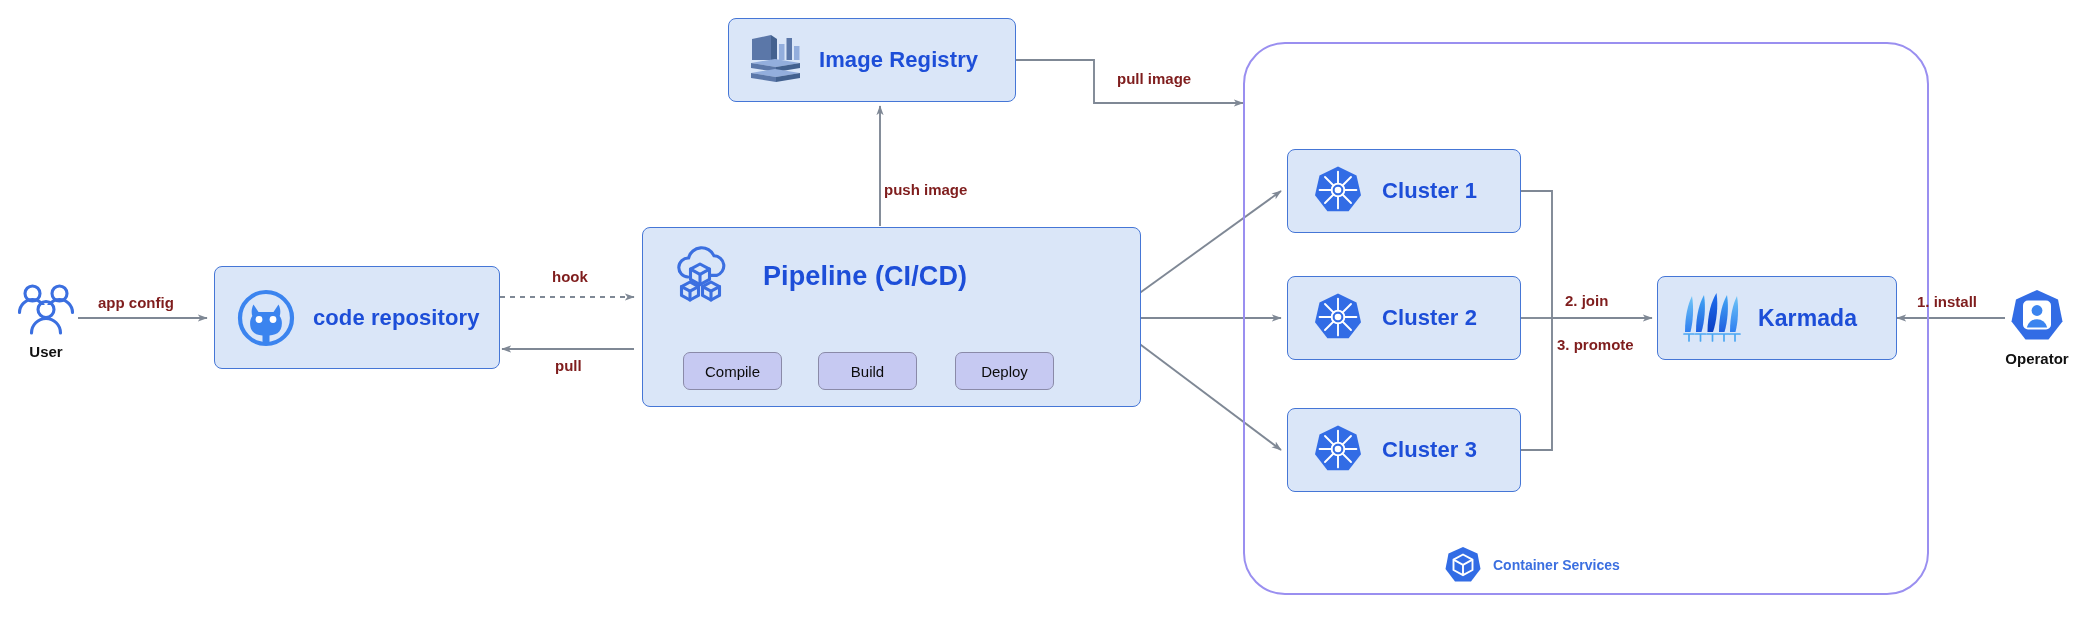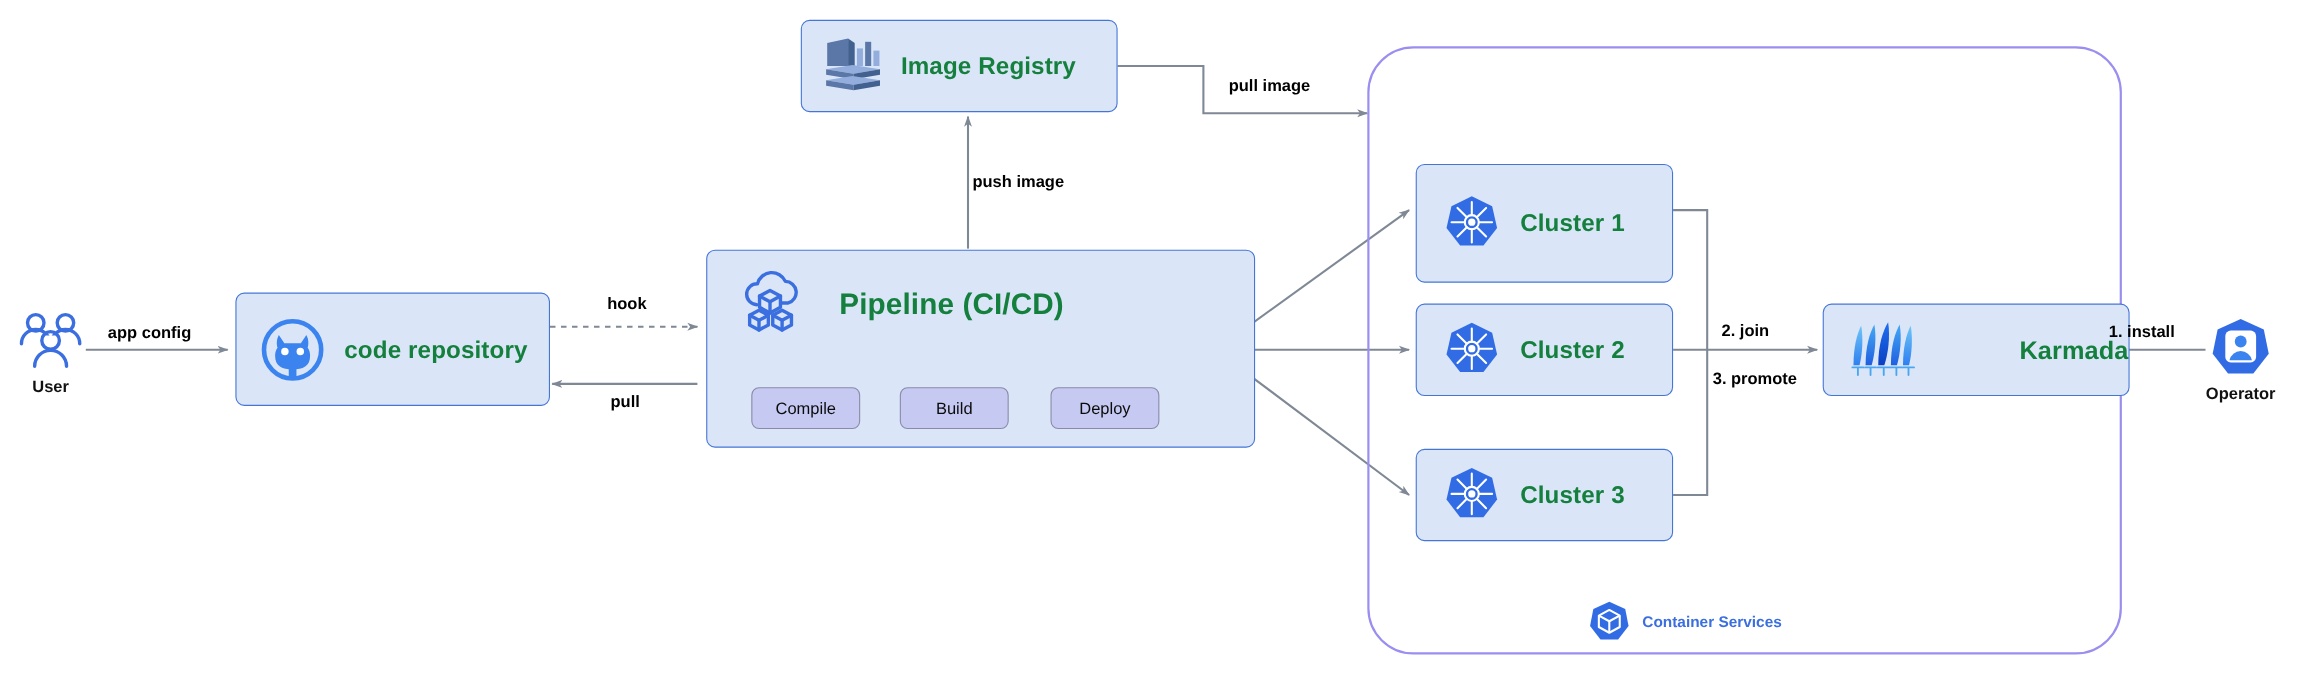"Image Registry" .node .ttl { color: #15803d -> #1d4ed8 }
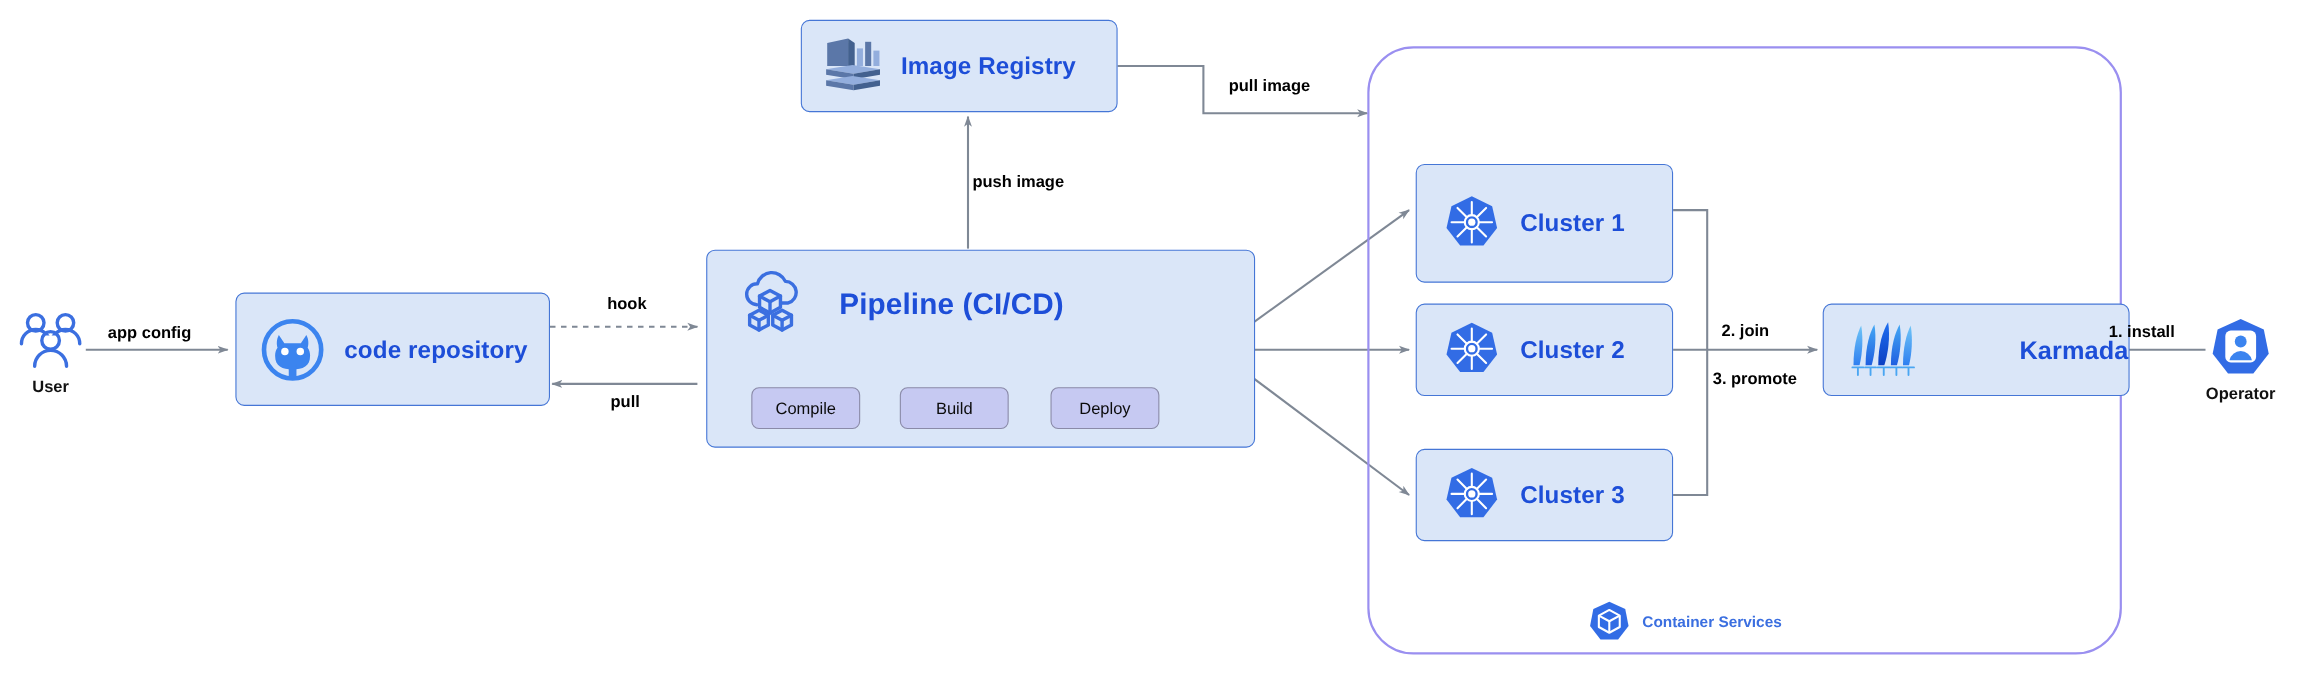"pull image" .edge-label { color: #000000 -> #7f1d1d }
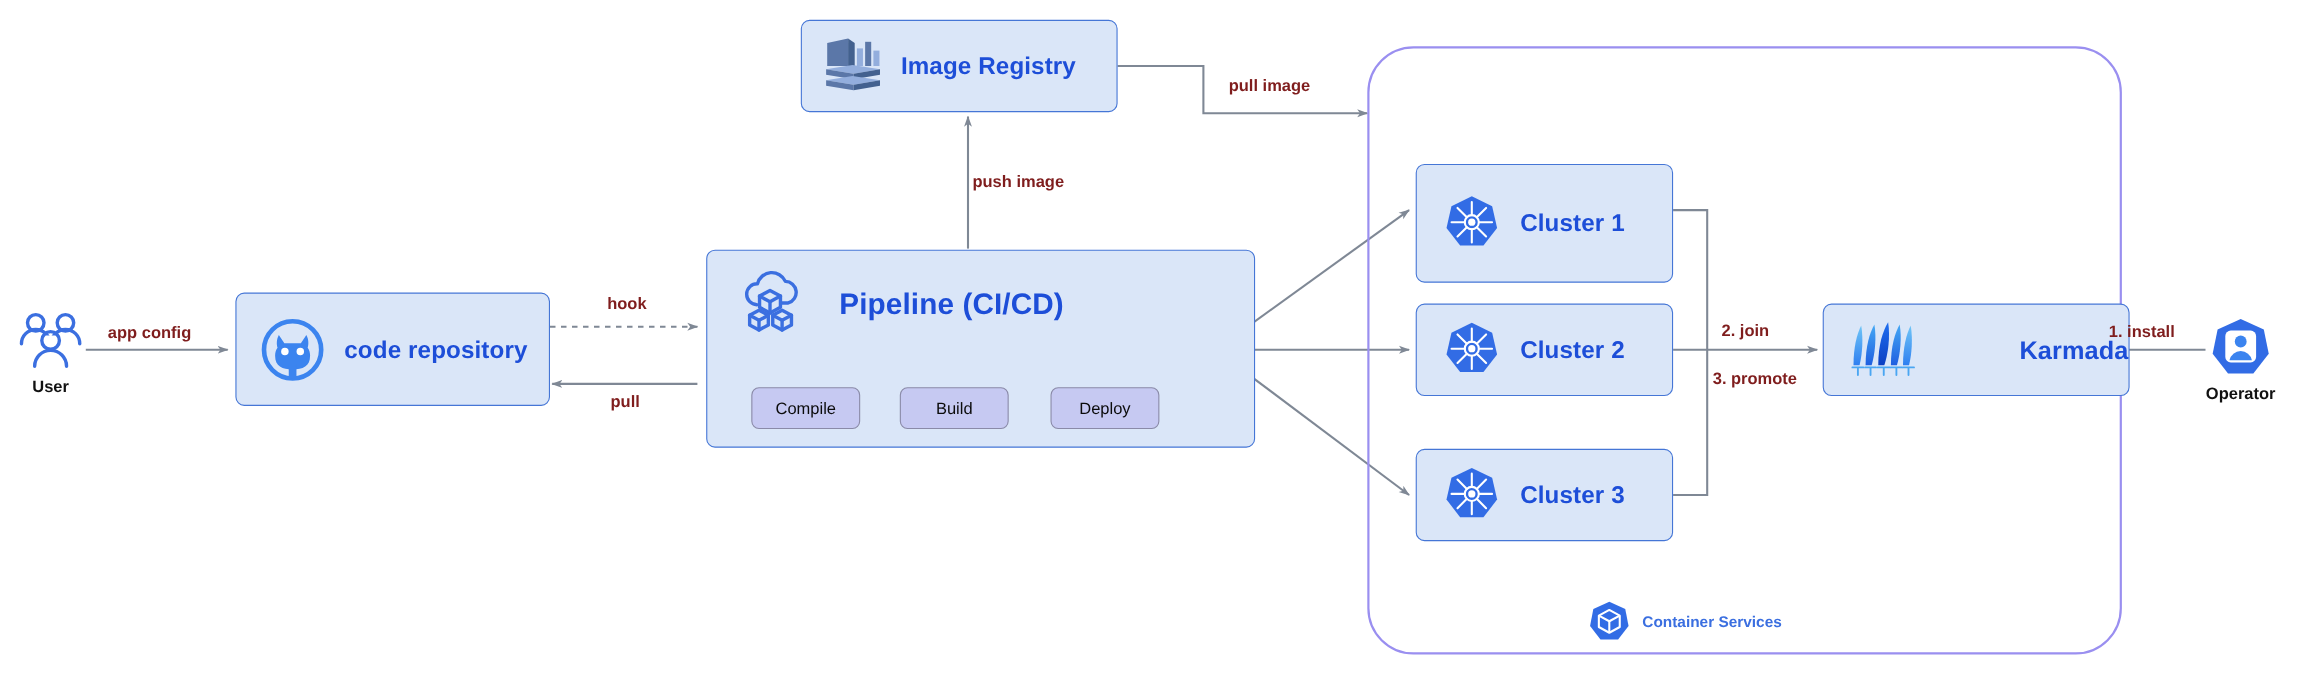"push image" span.edge-label { top: 157px -> 181px }
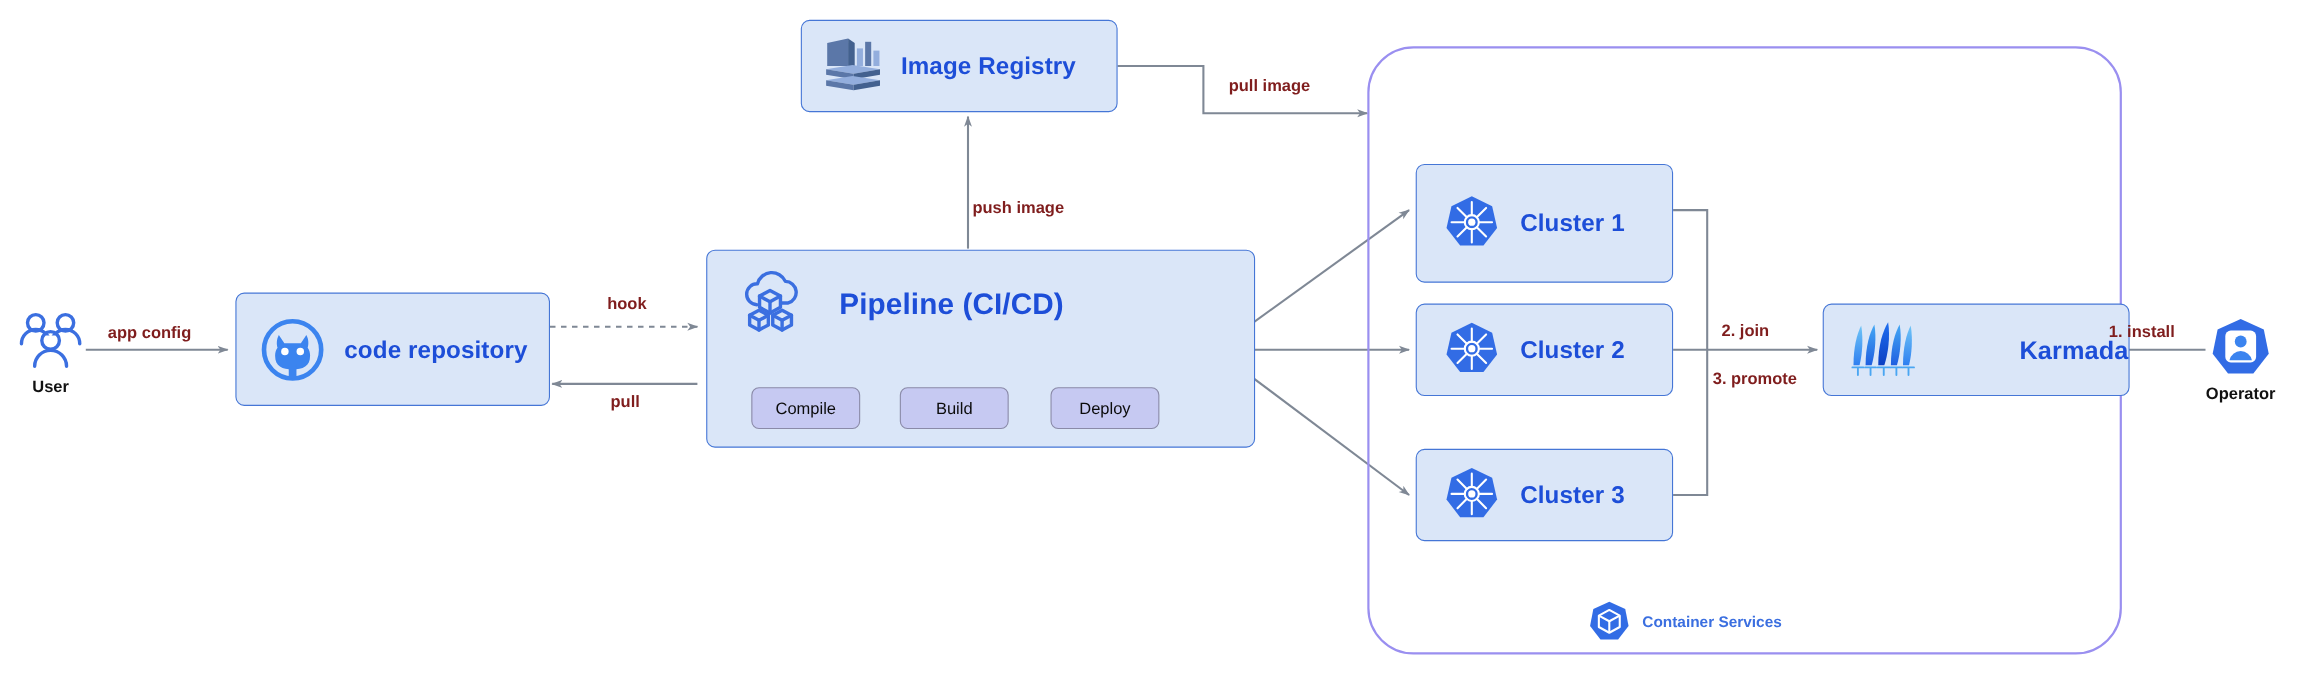"Cluster 1" div.node { height: 108px -> 84px }
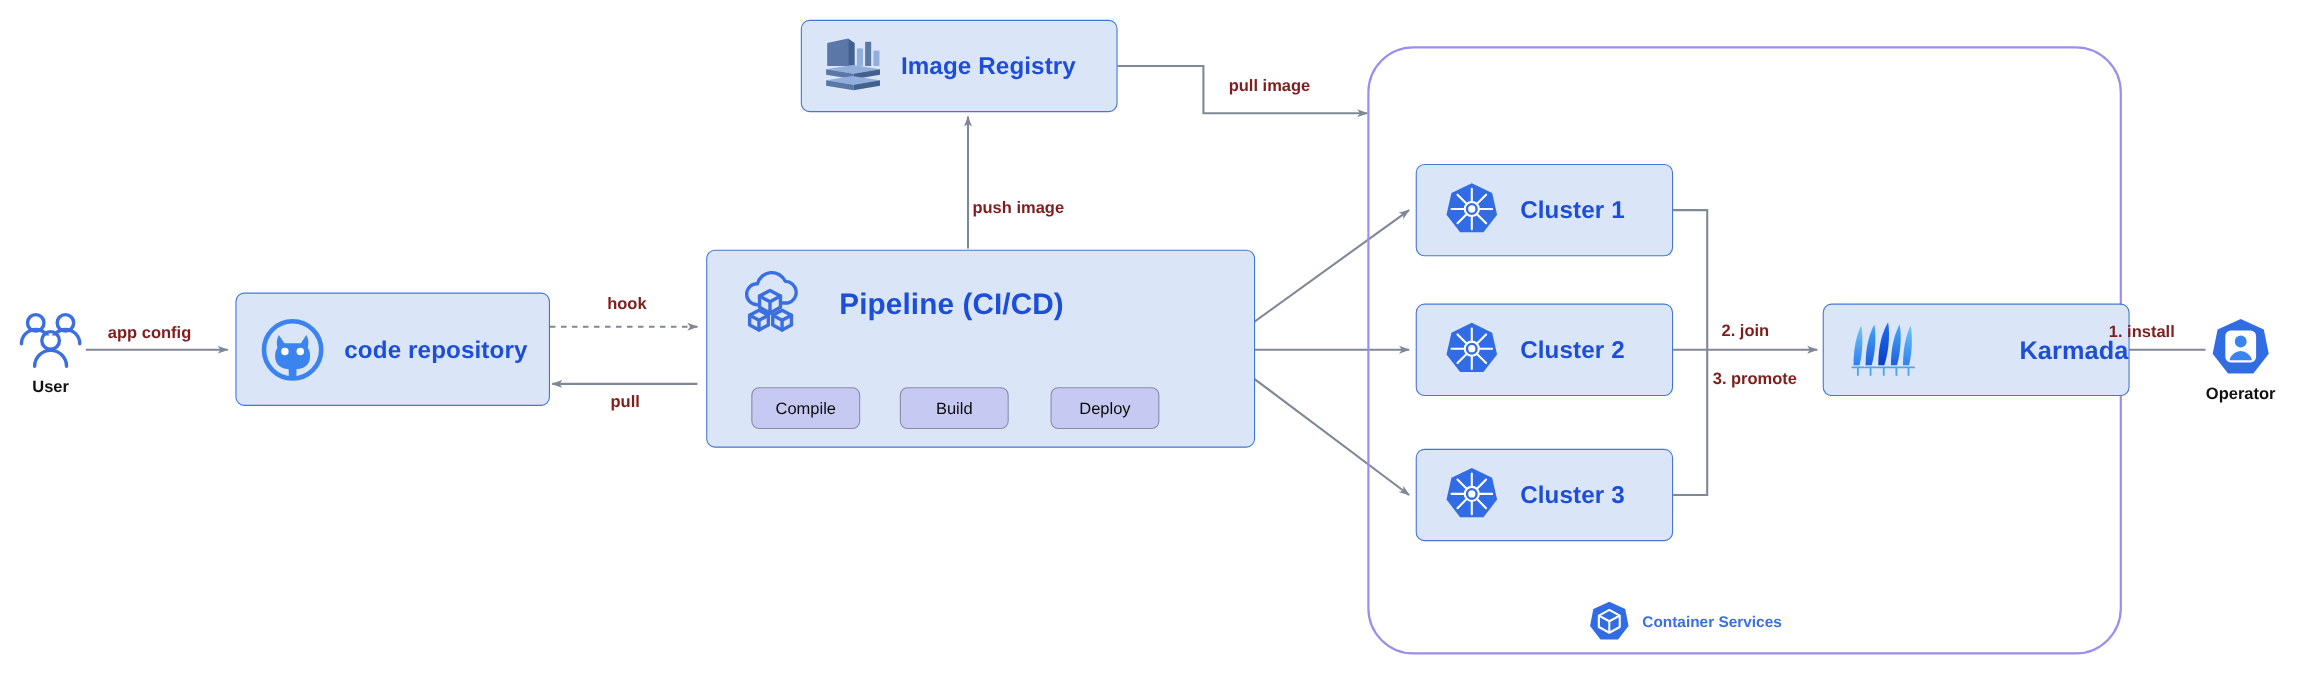"Karmada" div.node { justify-content: space-between -> none; width: 279px -> 240px }
